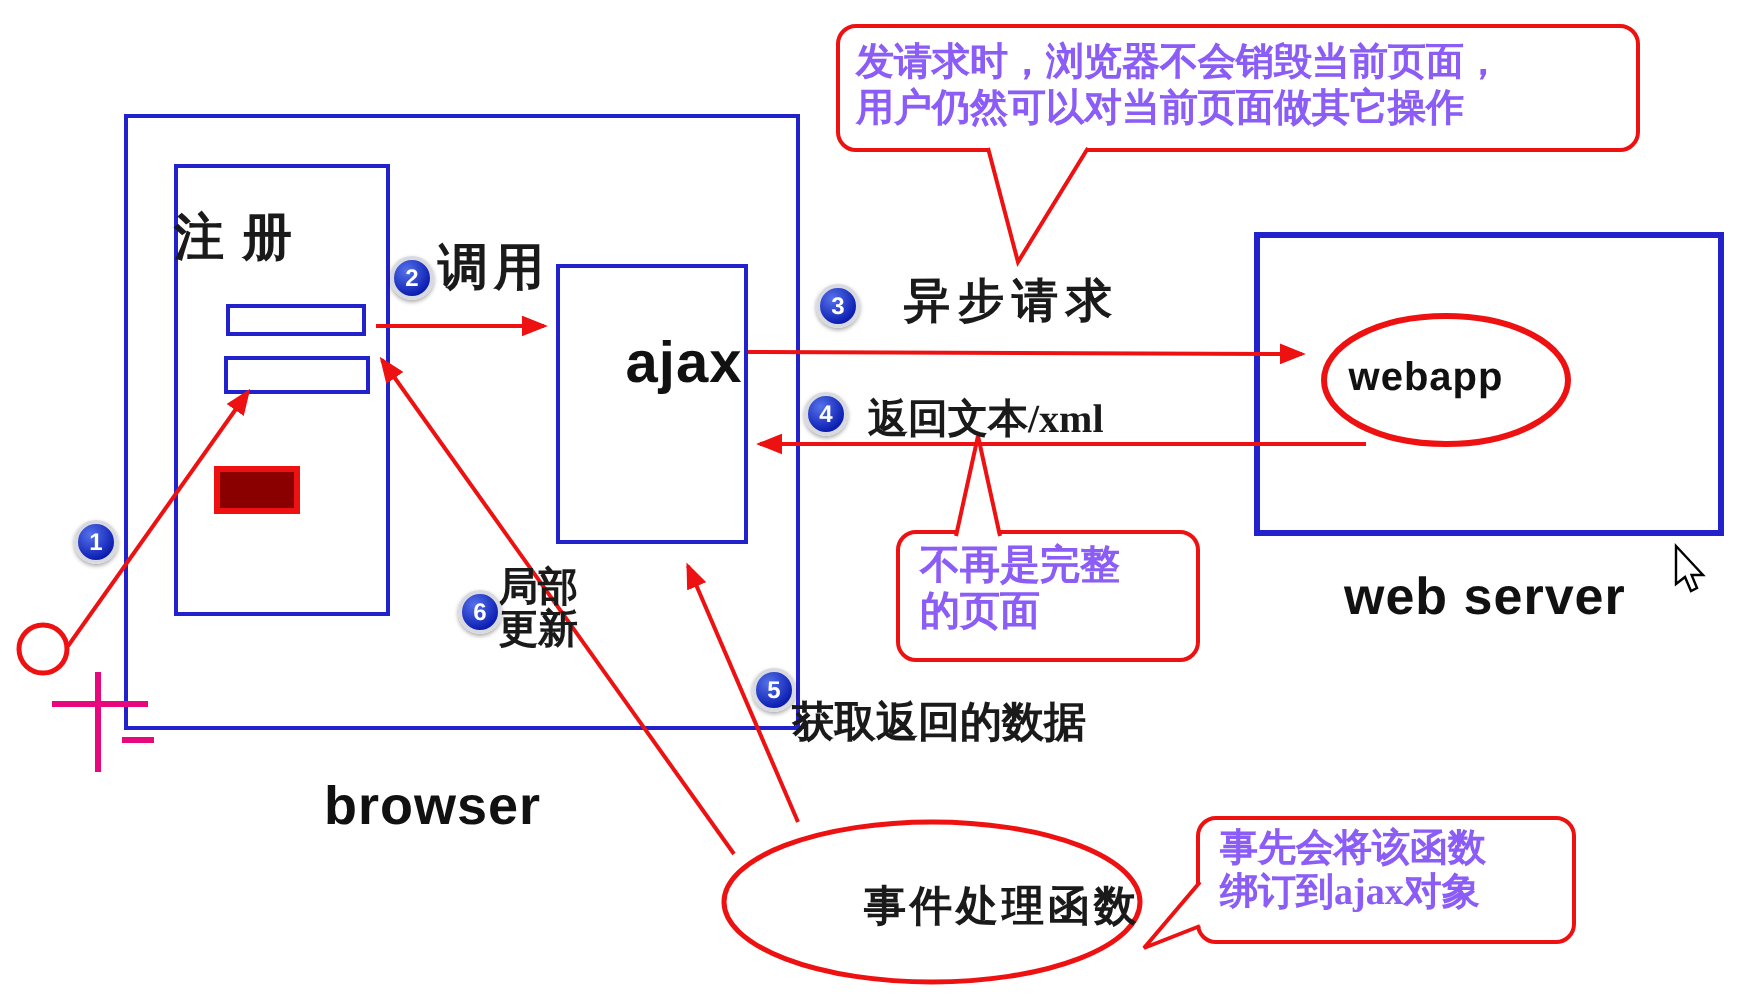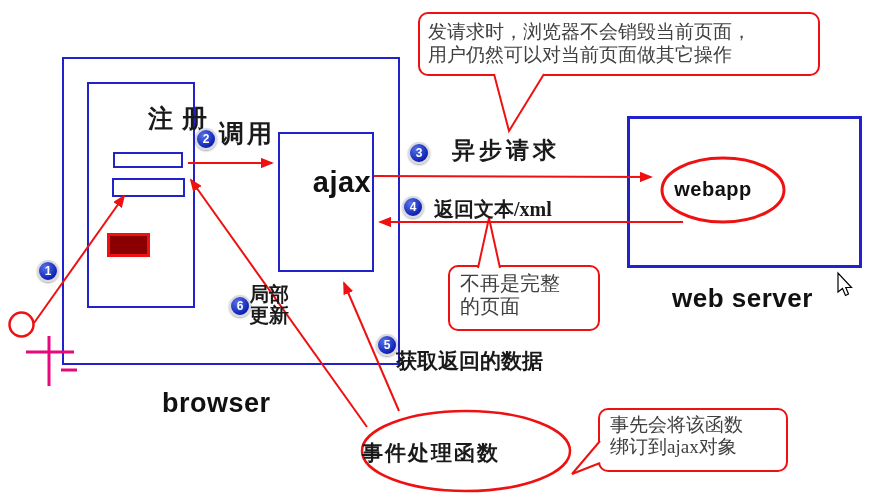"发请求时，浏览器不会销毁当前页面，" .callout-text { color: #404040 -> #8b5cf6; font-weight: normal -> bold }
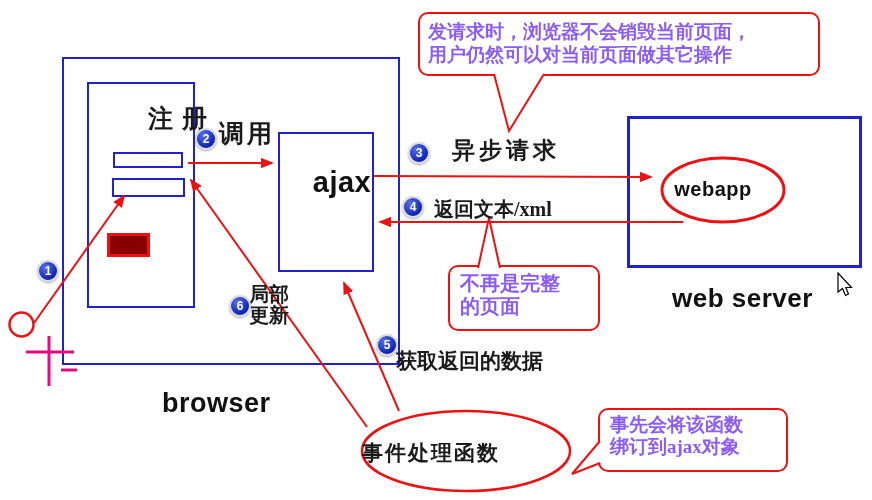"注册" div.cn { text-align: right -> left }
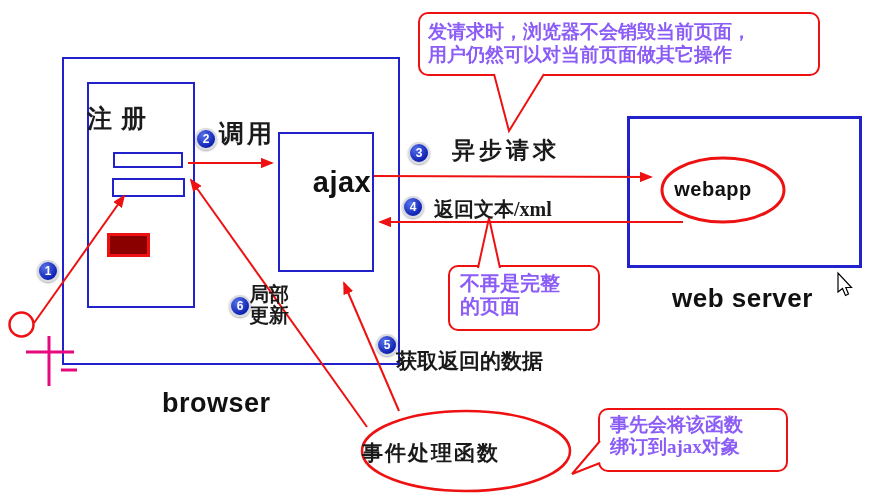"事件处理函数" div.cn { text-align: left -> right }
